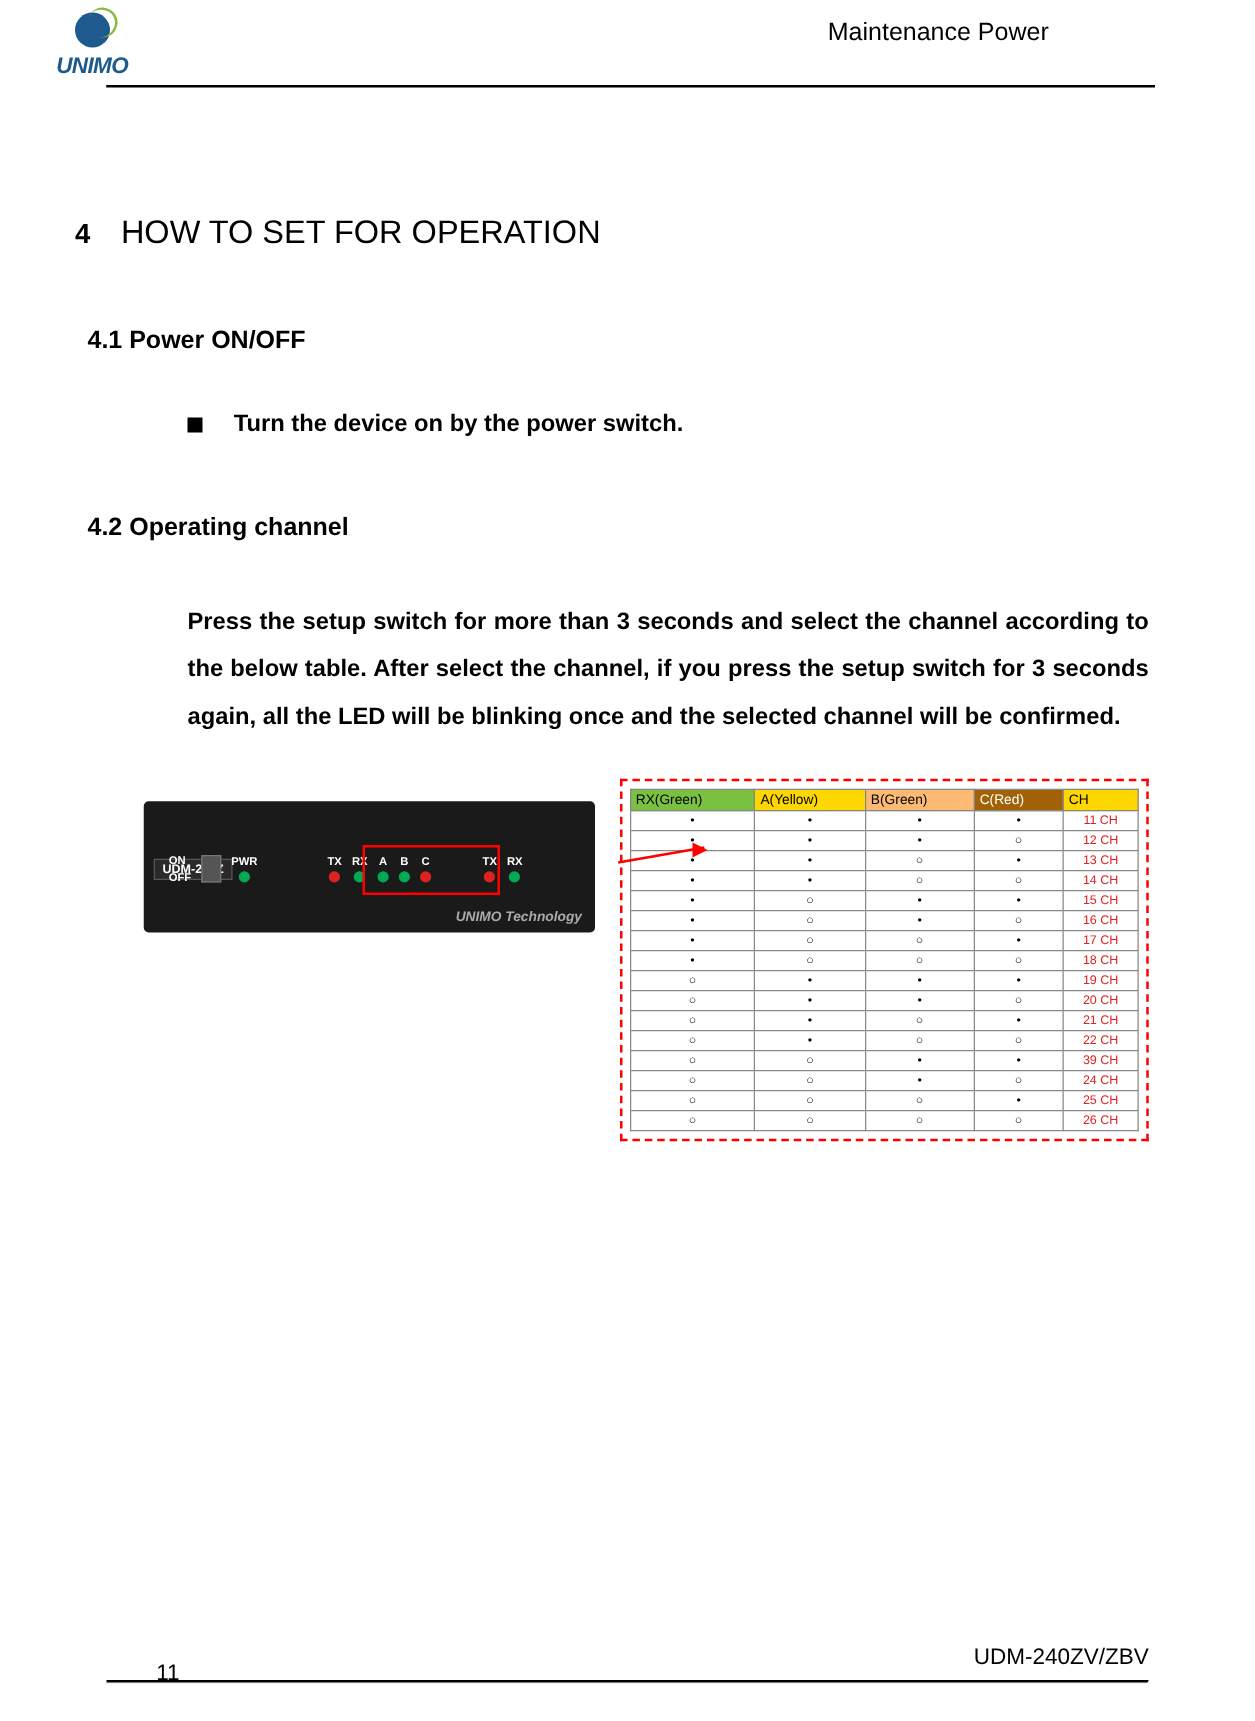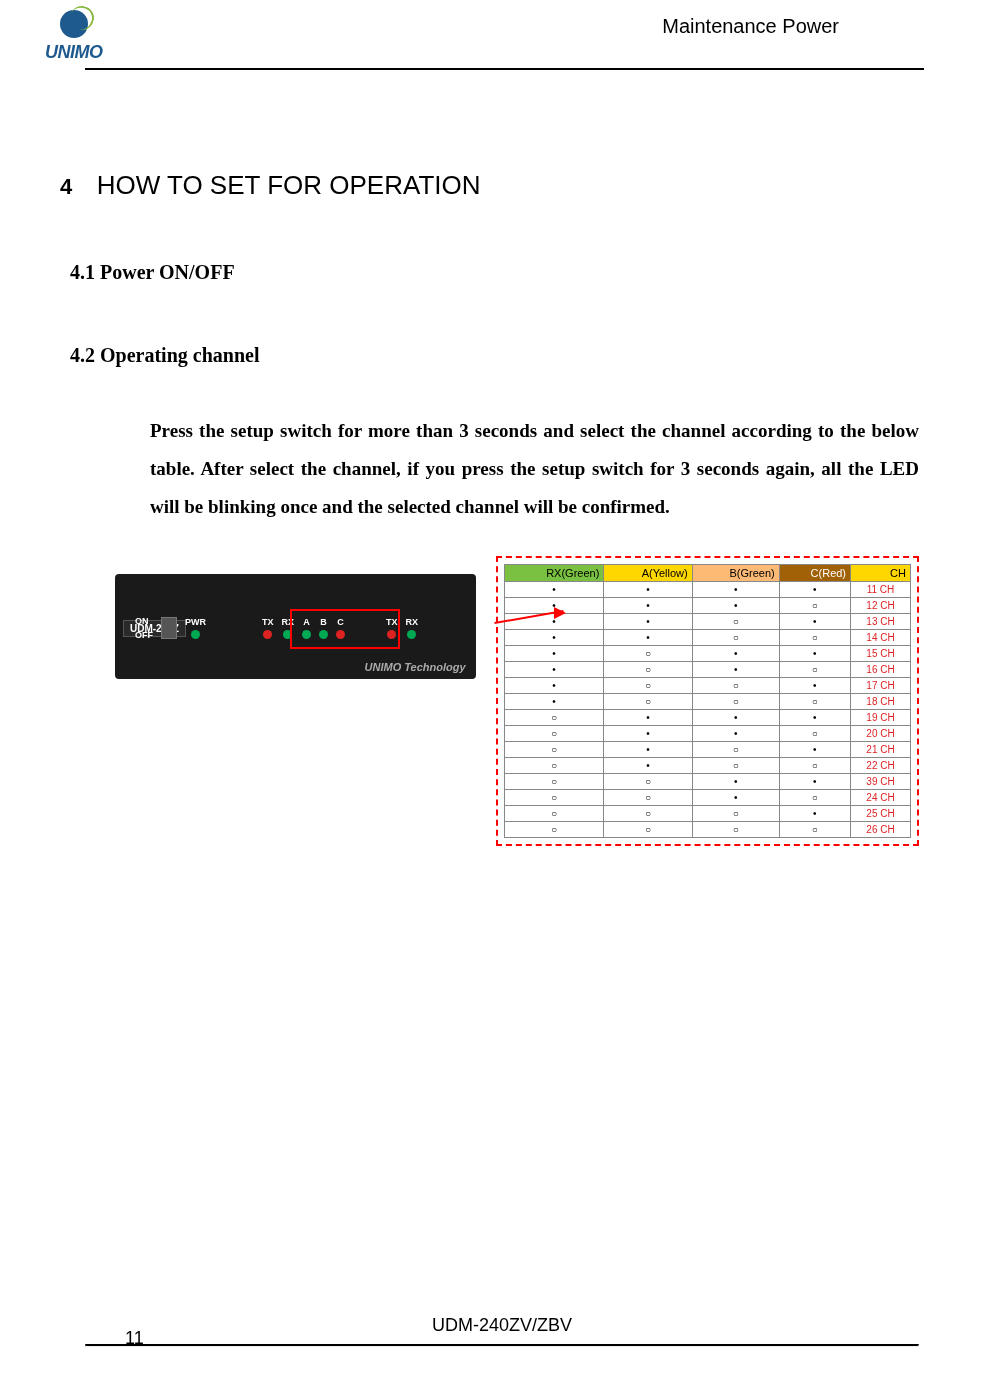"4.1 Power ON/OFF" .subsection { font-family: Liberation Serif, serif -> none }
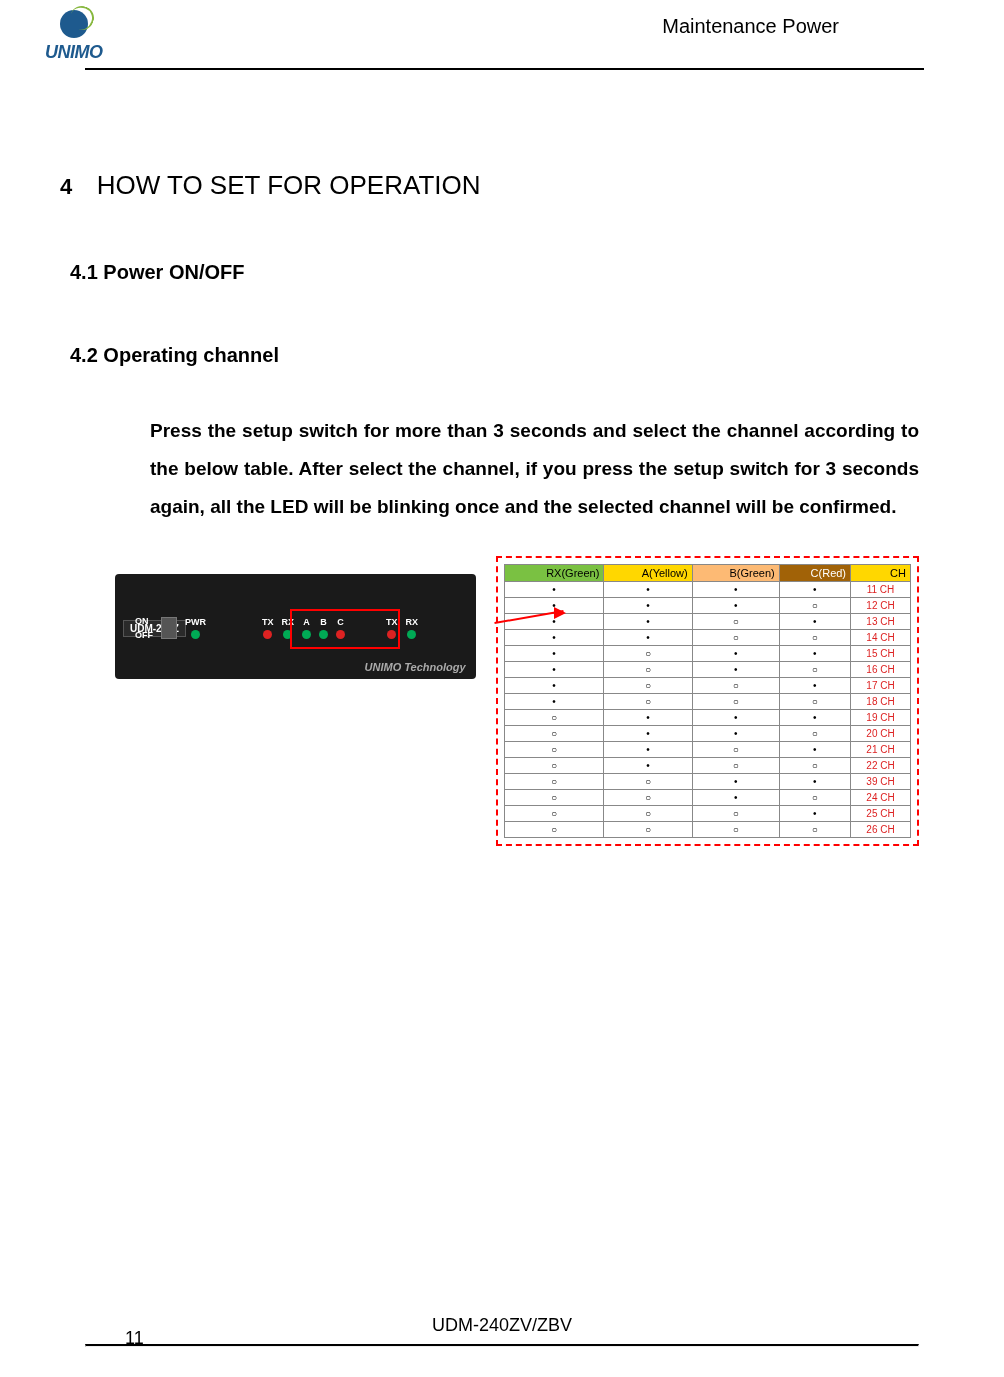"Turn the device on by" div.bullet-list { html: none -> <div> <div> <div></div> <span>Turn the device on by the power switch.</span> </div> </div> }
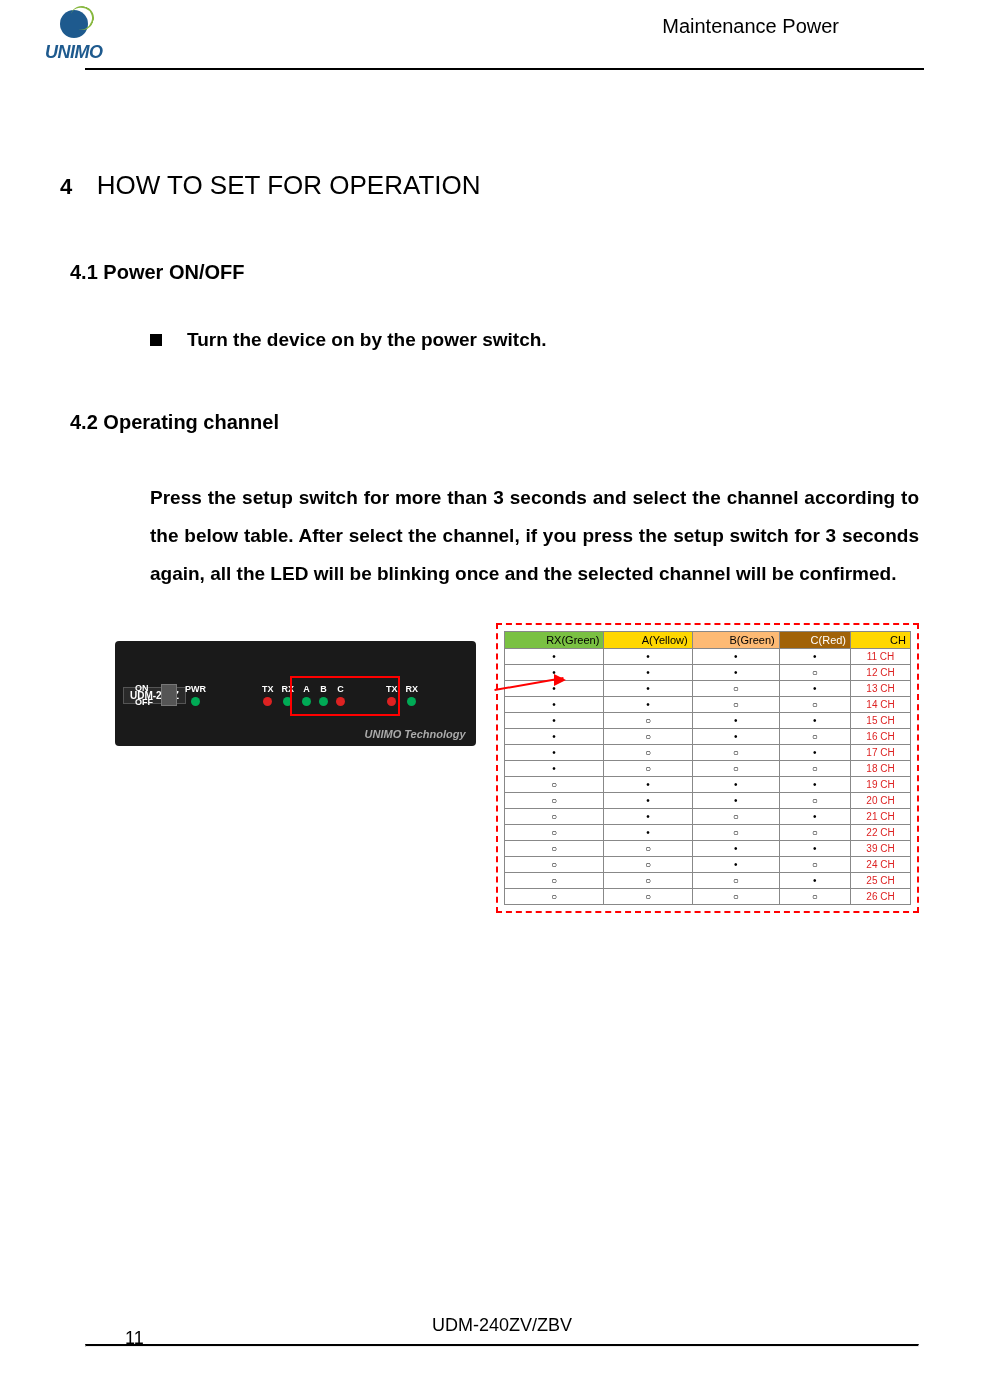"RX(Green)" .channel-table th { text-align: right -> left }
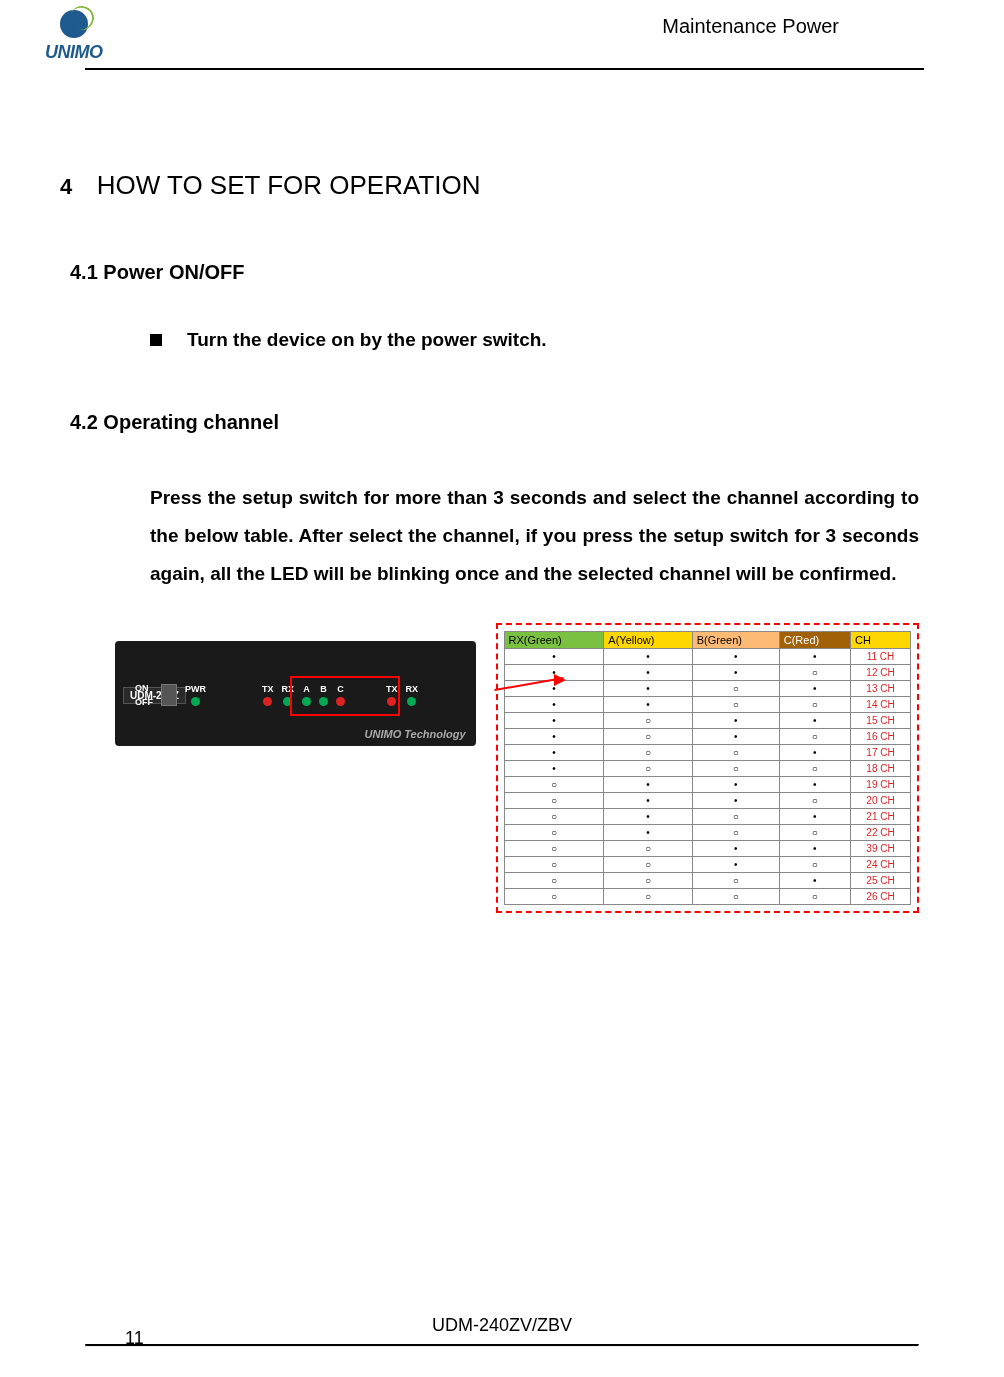"UDM-240ZV/ZBV" .footer-title { text-align: center -> right }
